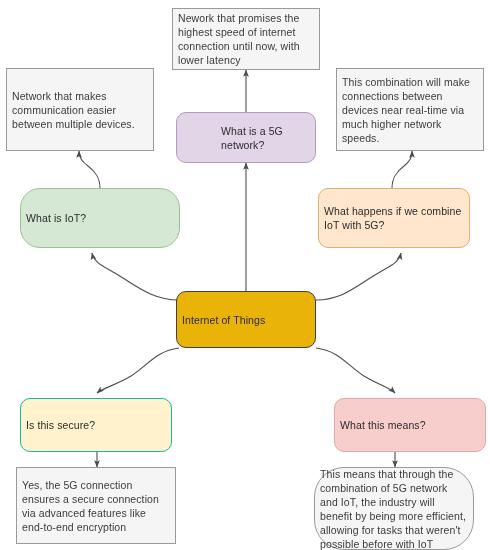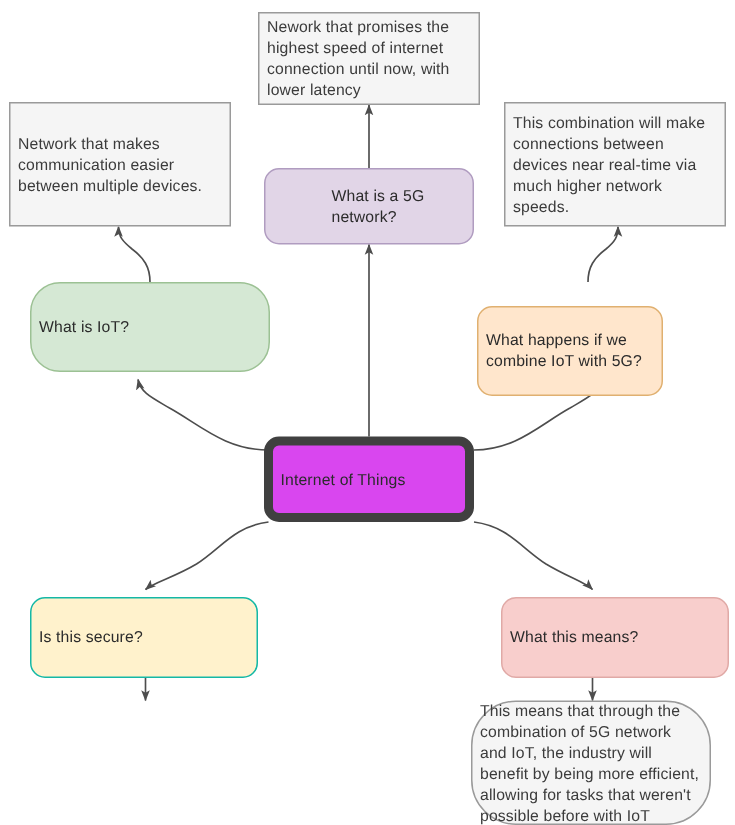"What happens if we combine" div.node { margin-top: 16px -> none; width: 124px -> 152px }
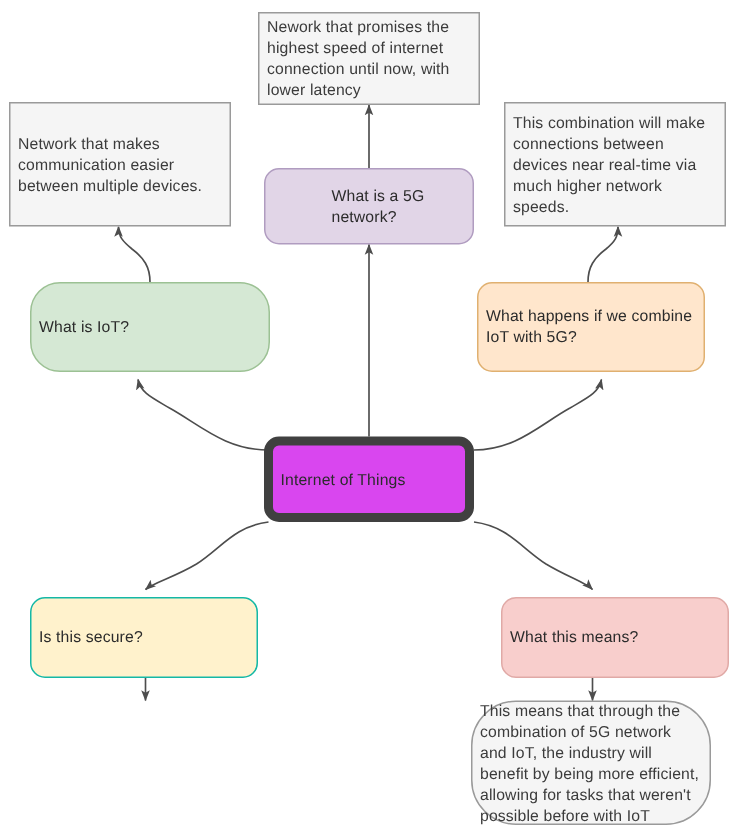"Internet of Things" .n-blue { background: #d946ef -> #eab308; border: 6px solid #404040 -> 1px solid #404040 }
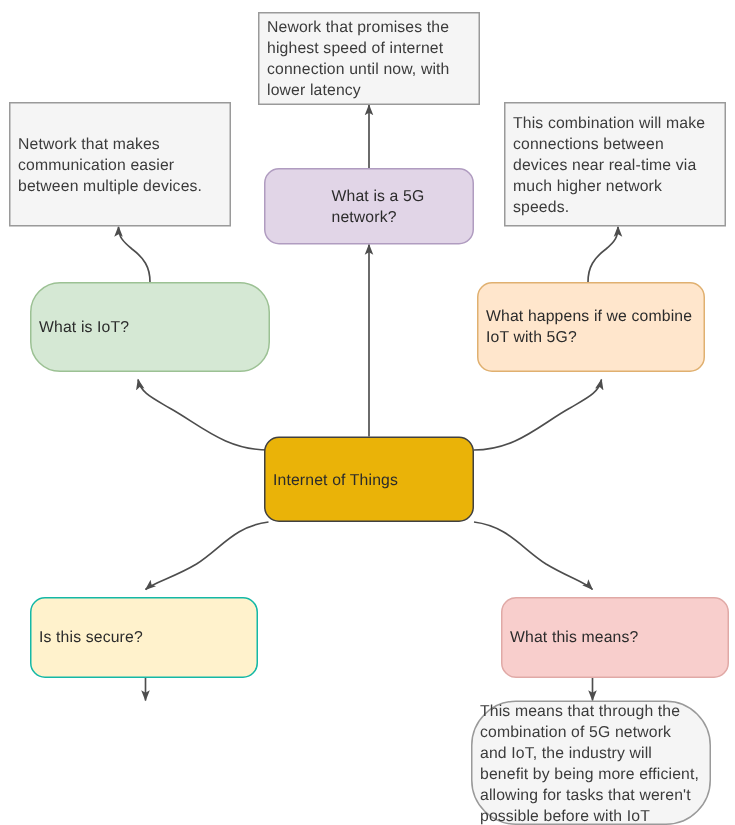"Yes, the 5G connection ensures" div.node { html: none -> <div> <span>Yes, the 5G connection ensures a secure connection via advanced features like end-to-end encryption</span> </div> }
